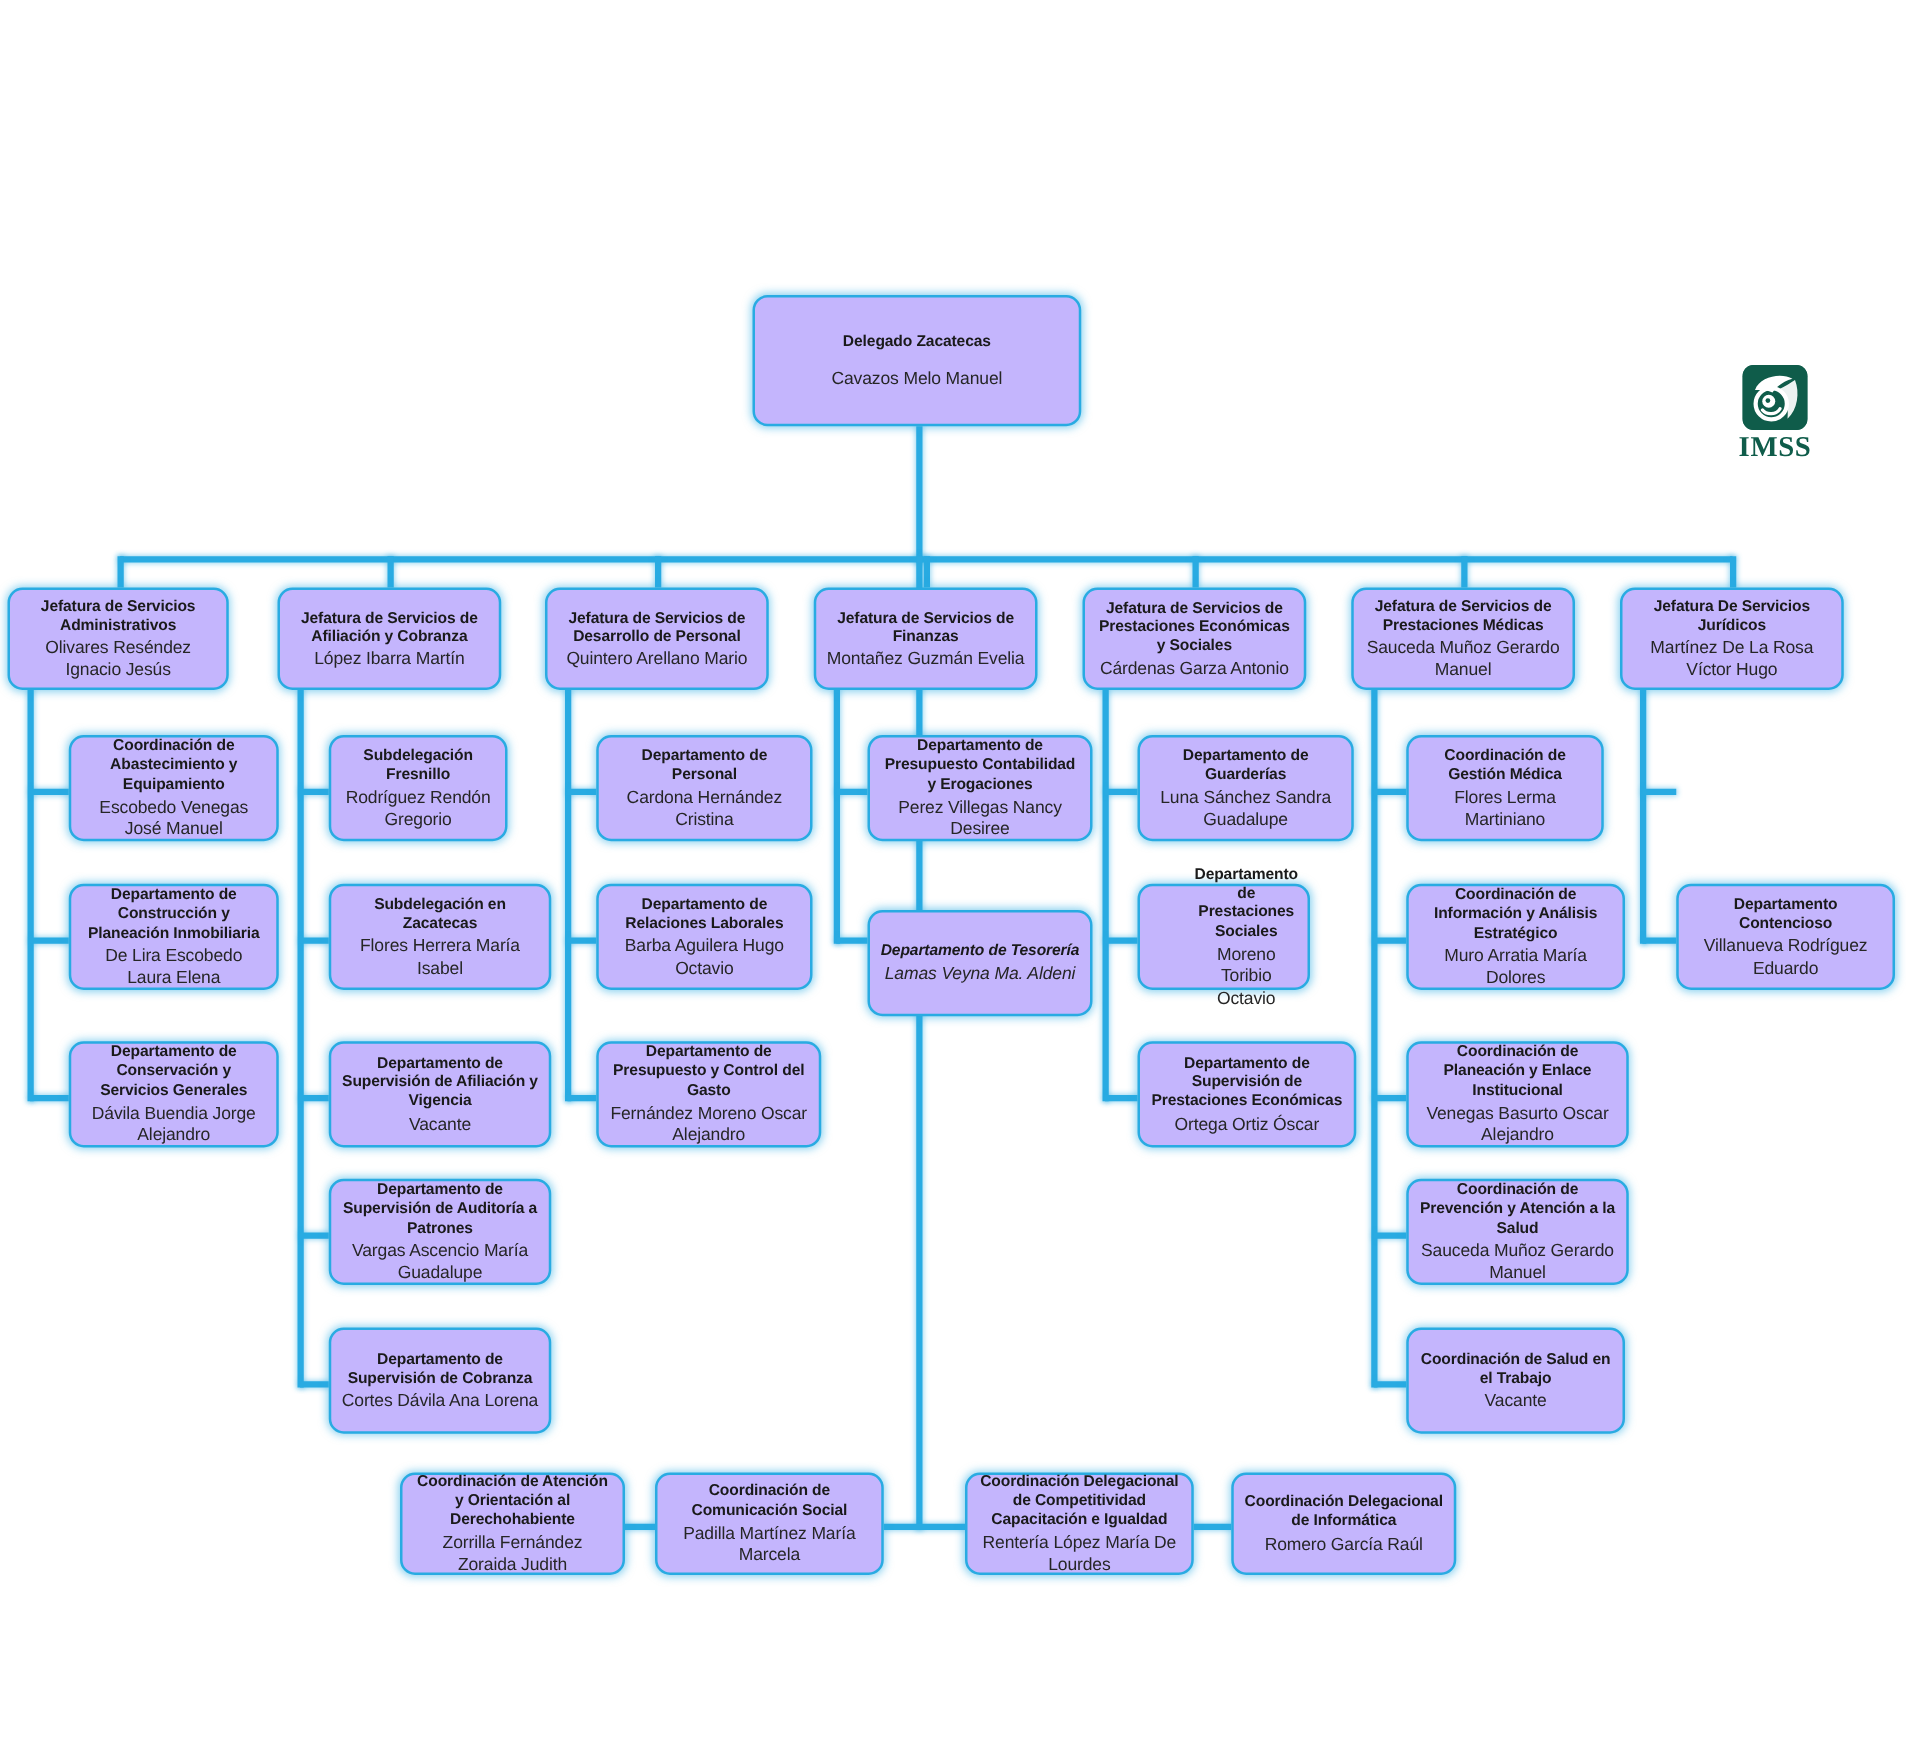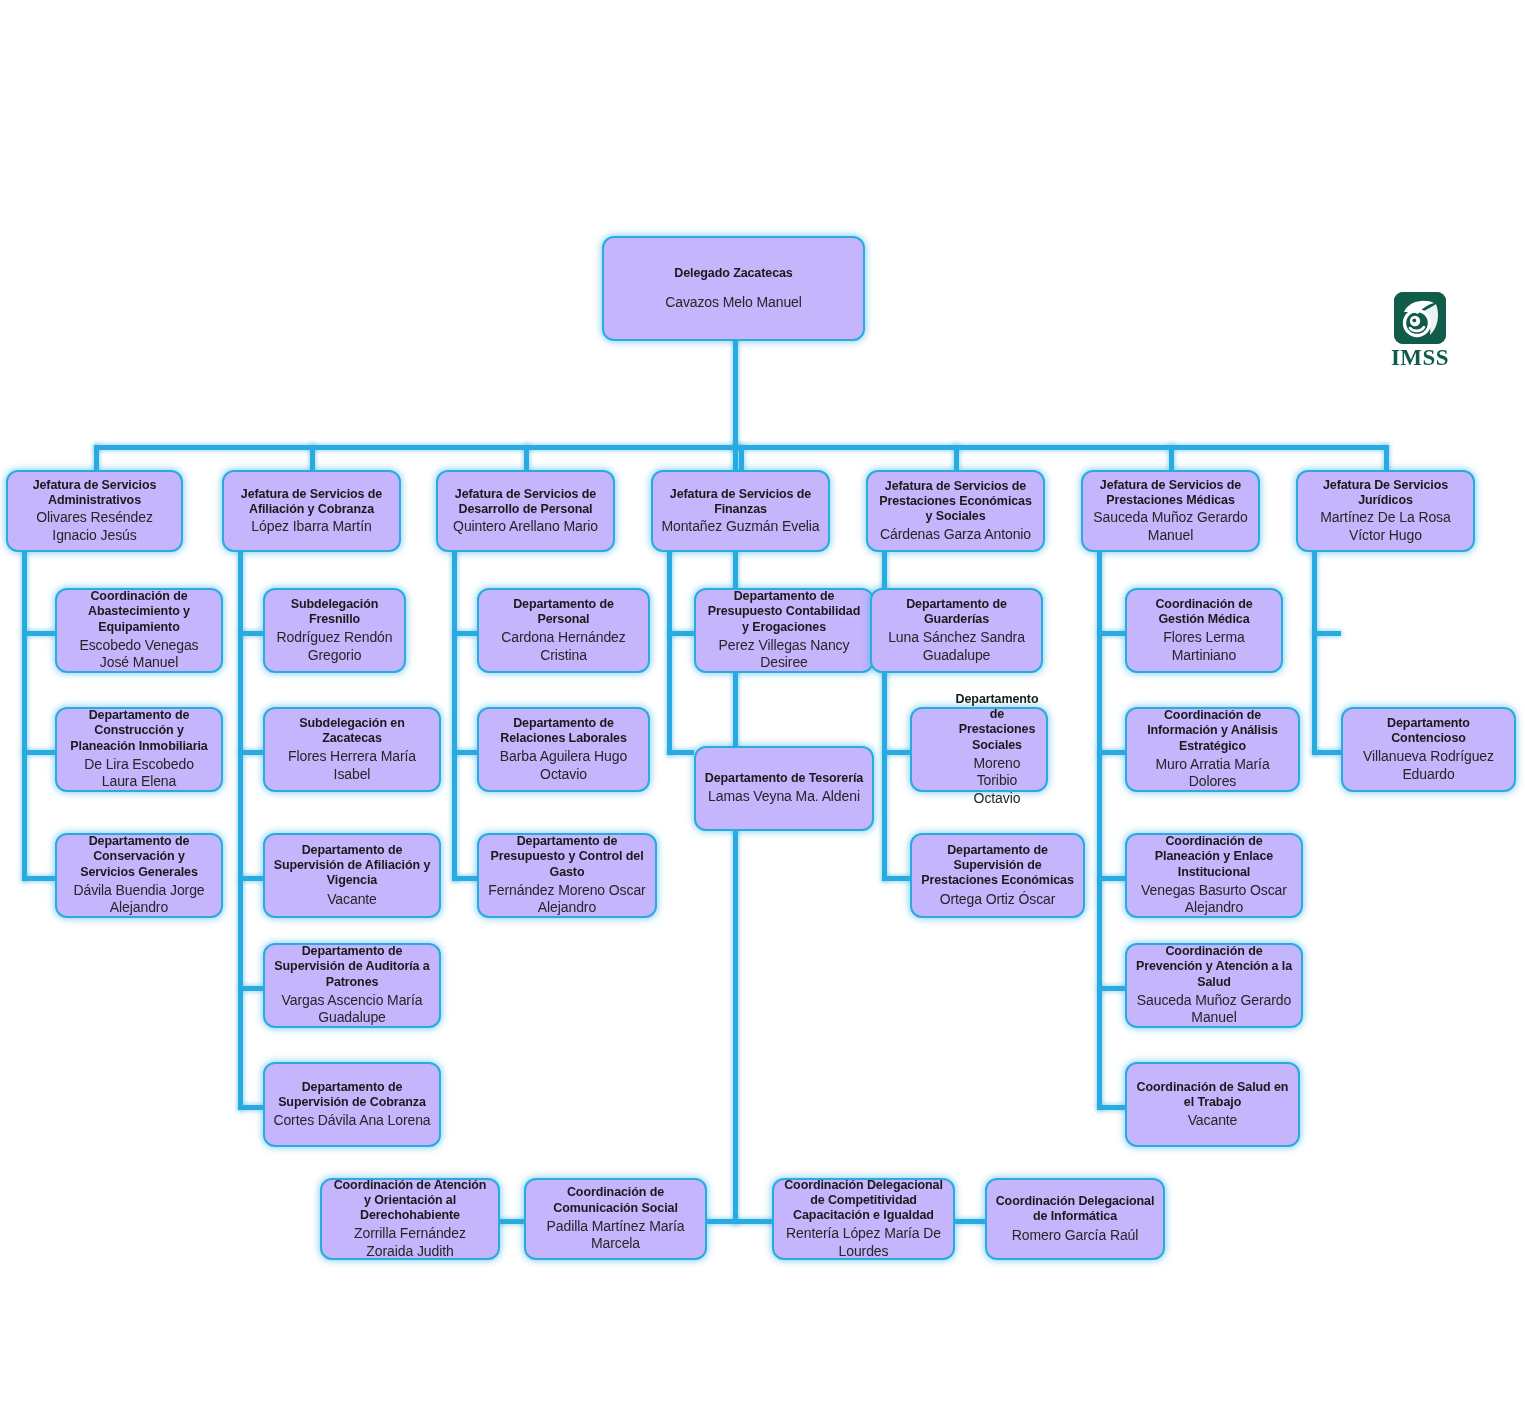"Departamento de Guarderías" div.node { left: 870px -> 910px }
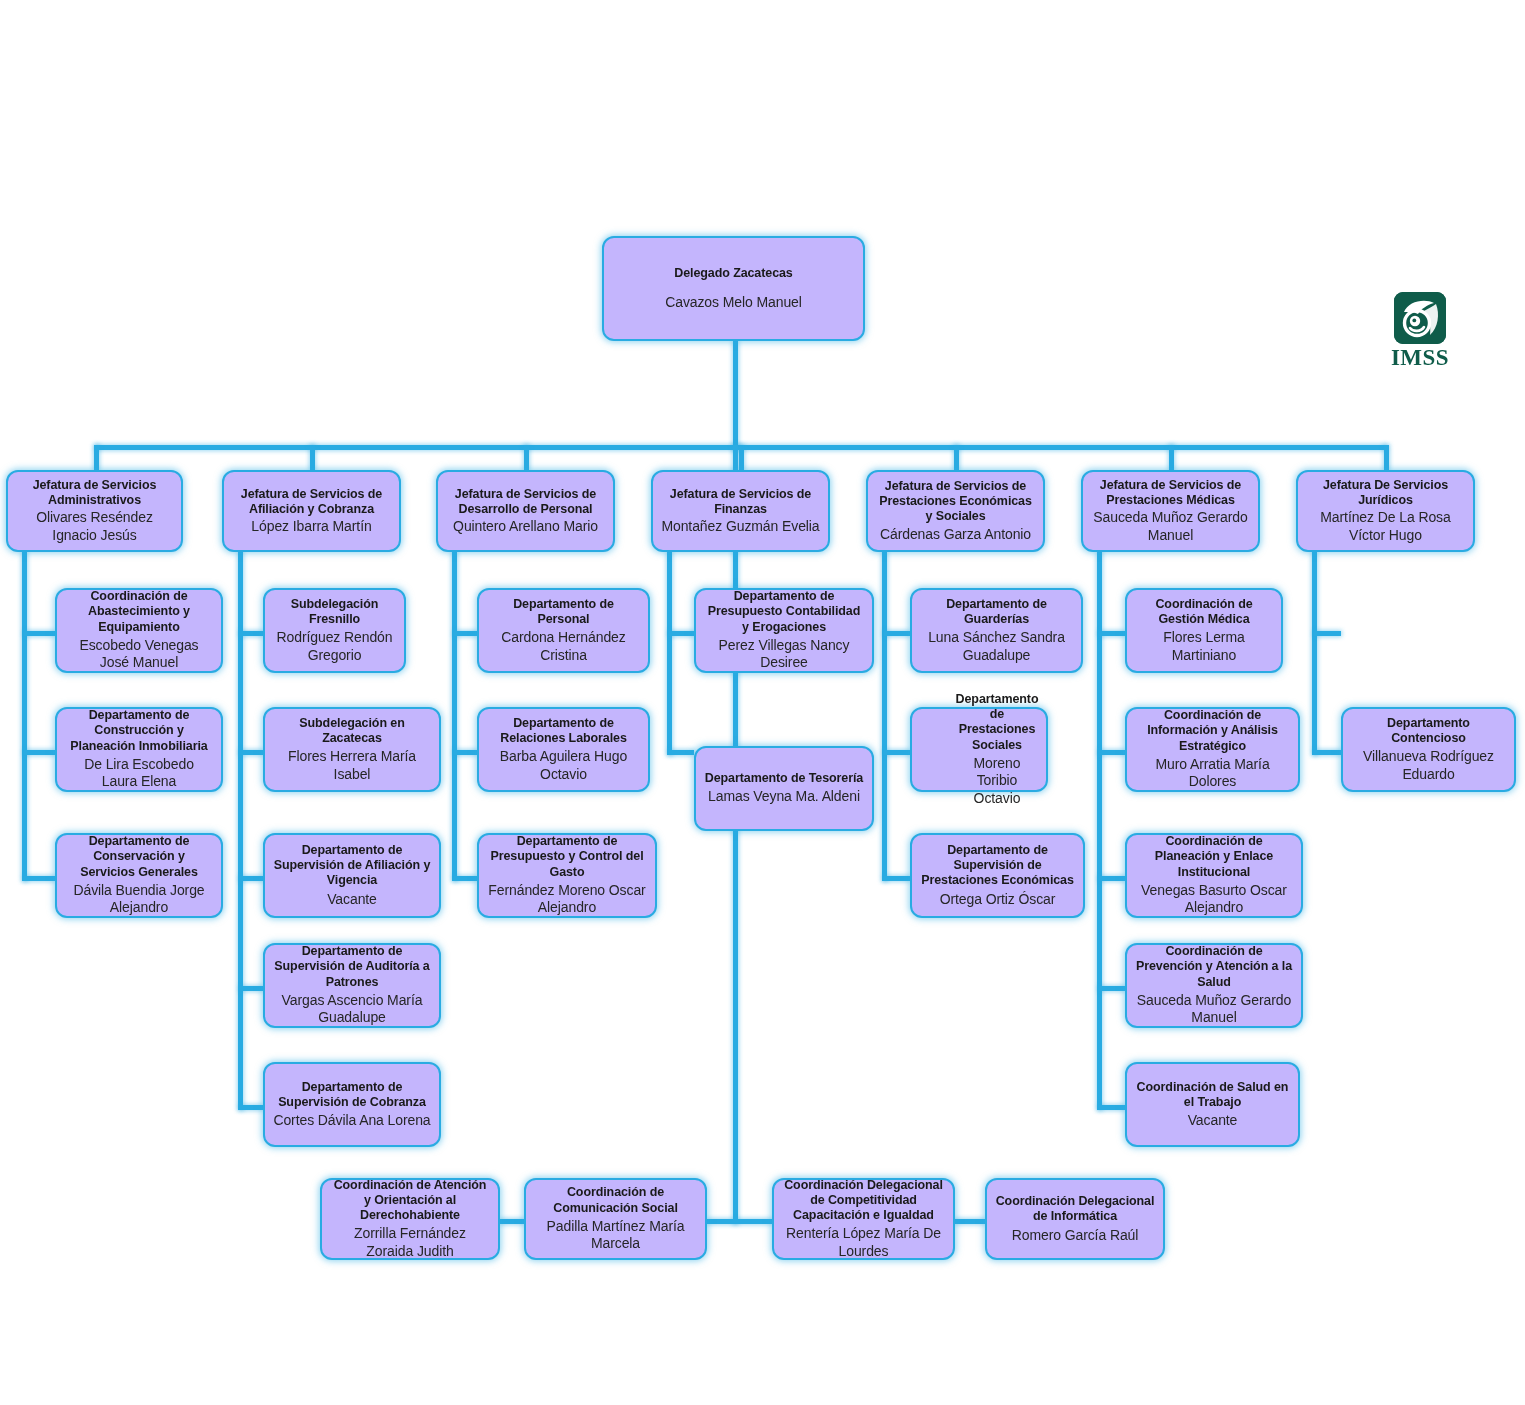"Departamento de Tesorería" div.node { font-style: none -> italic; top: 746px -> 728px }
